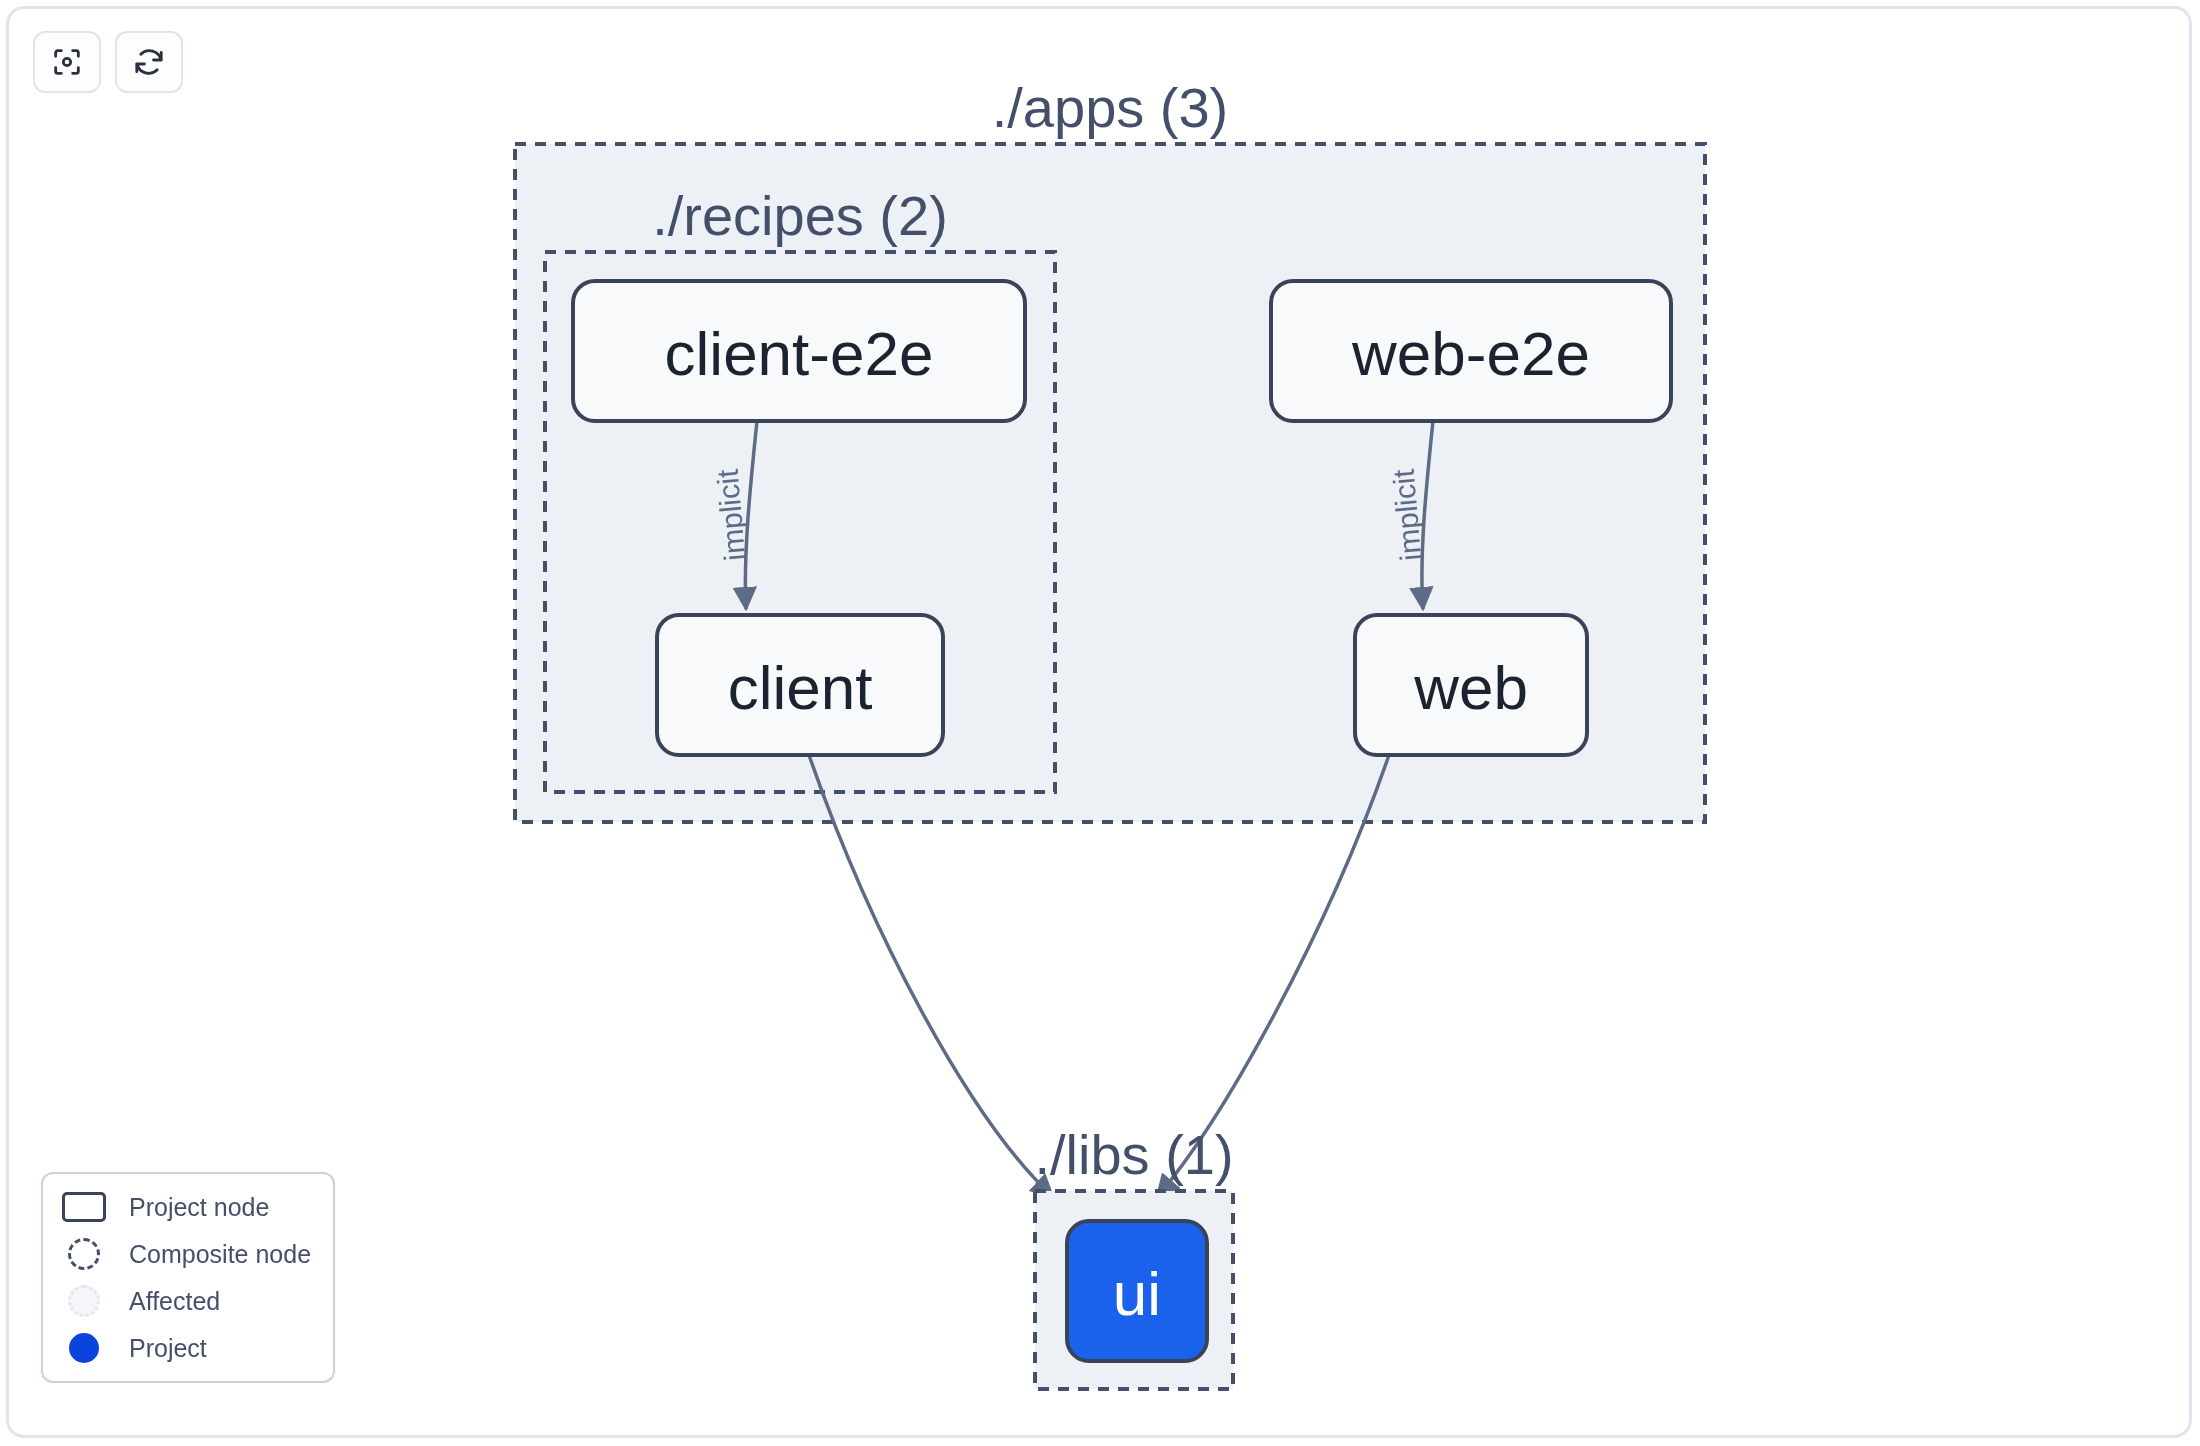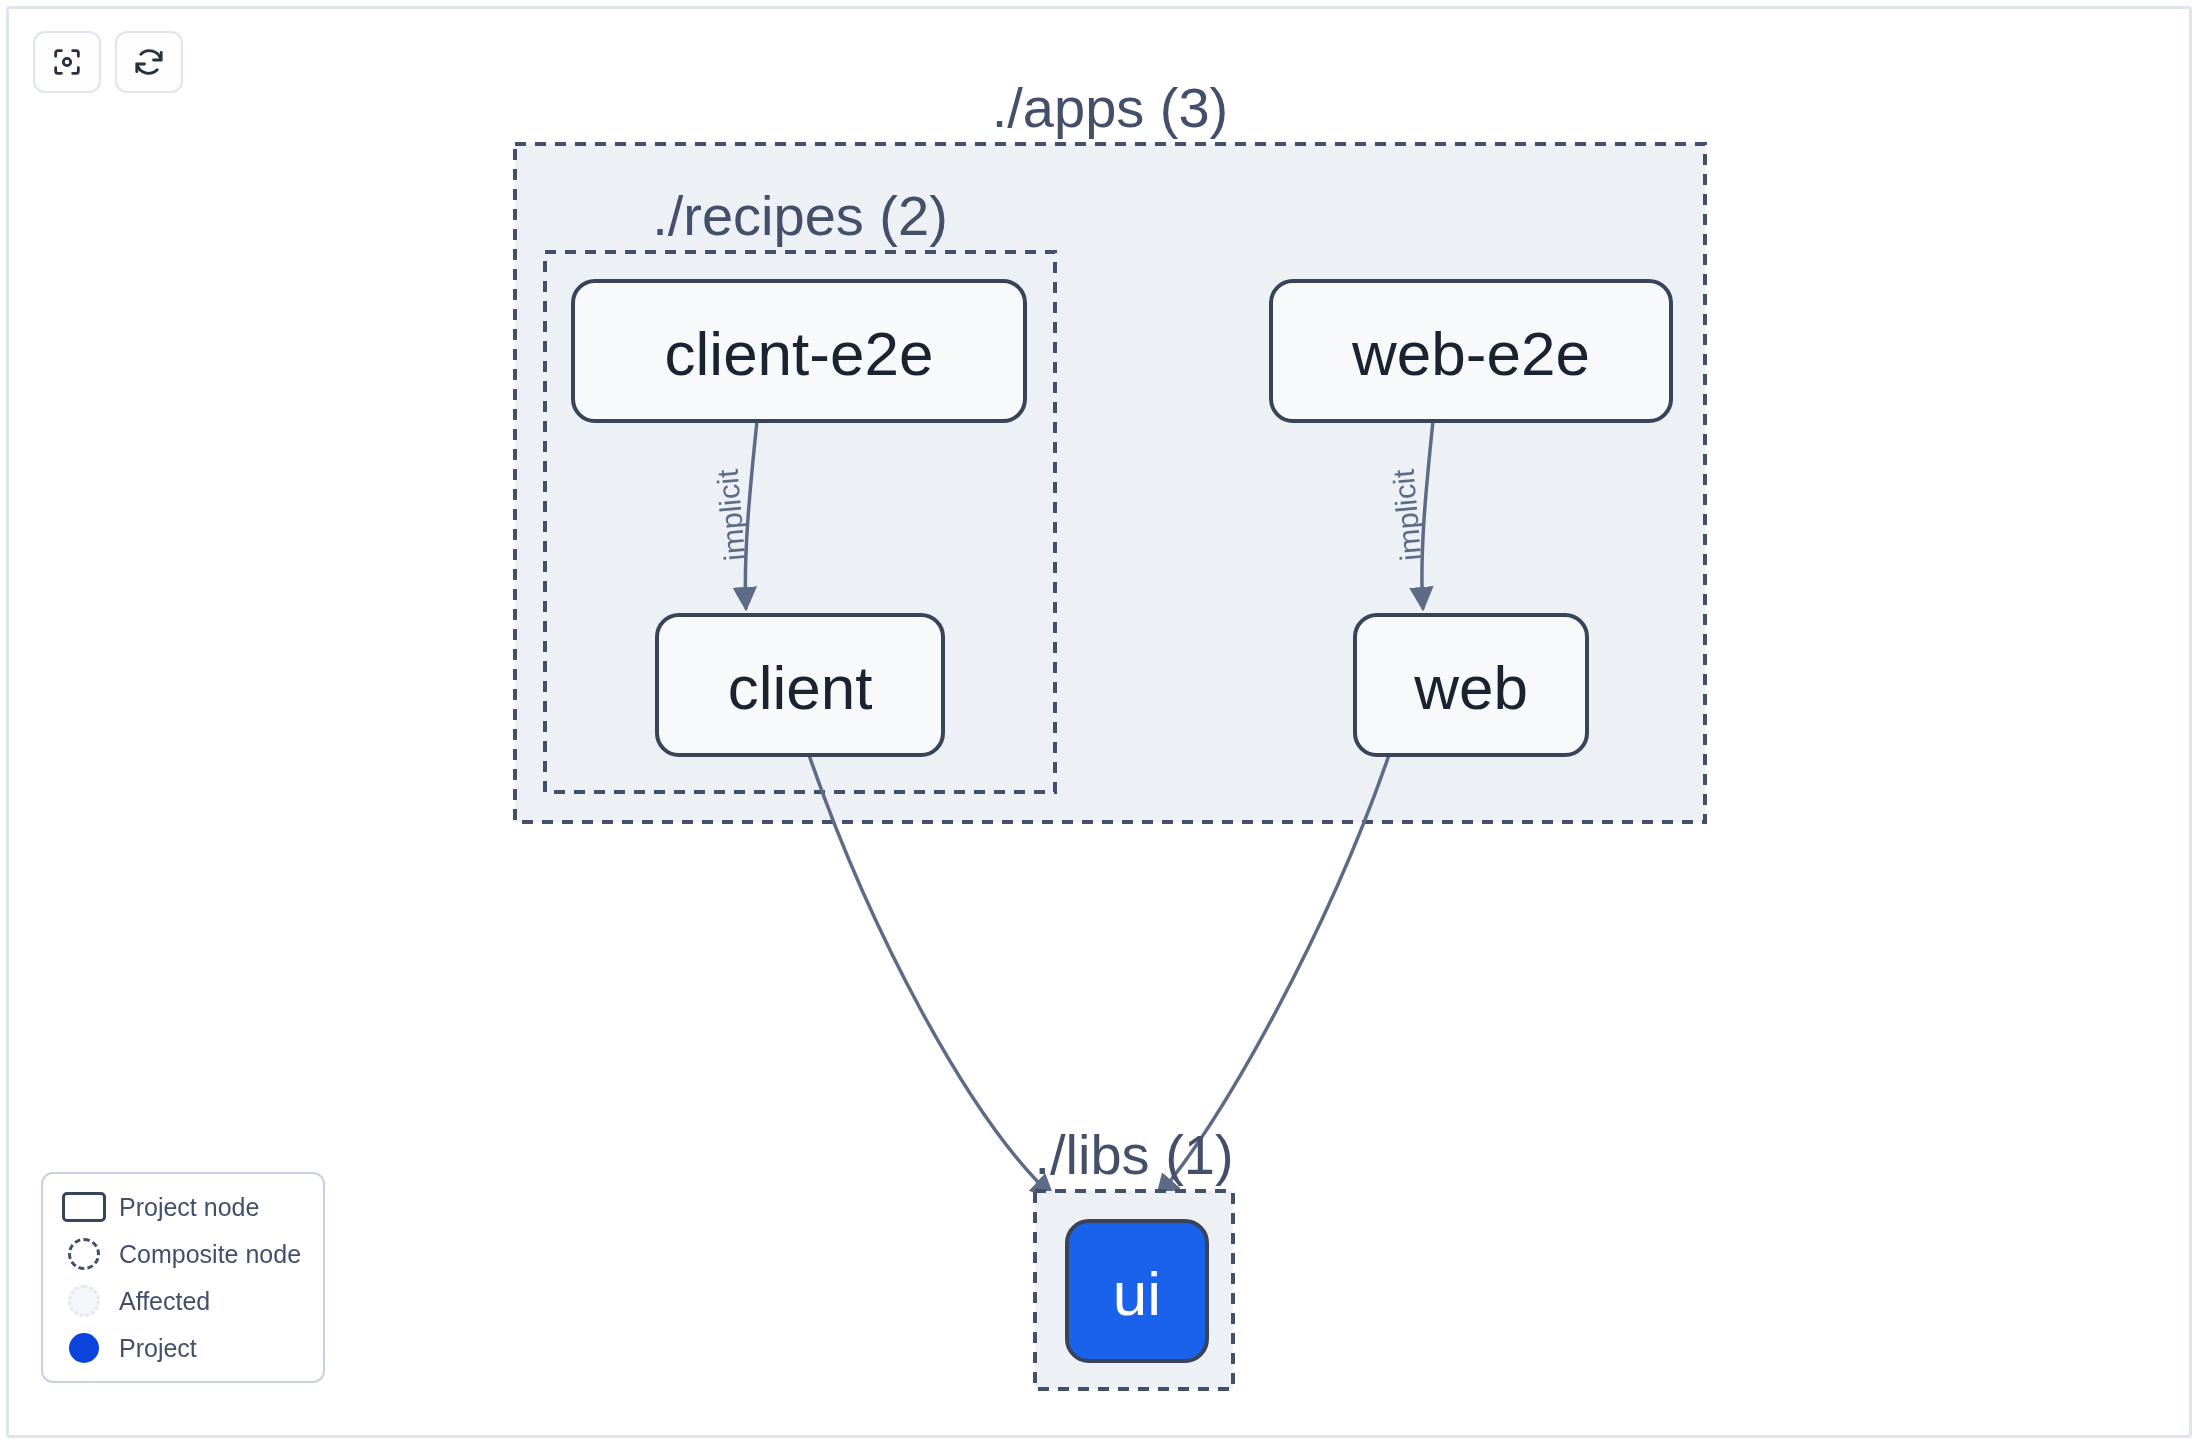"./apps (3)" #app-shell { border-radius: 4px -> 18px }
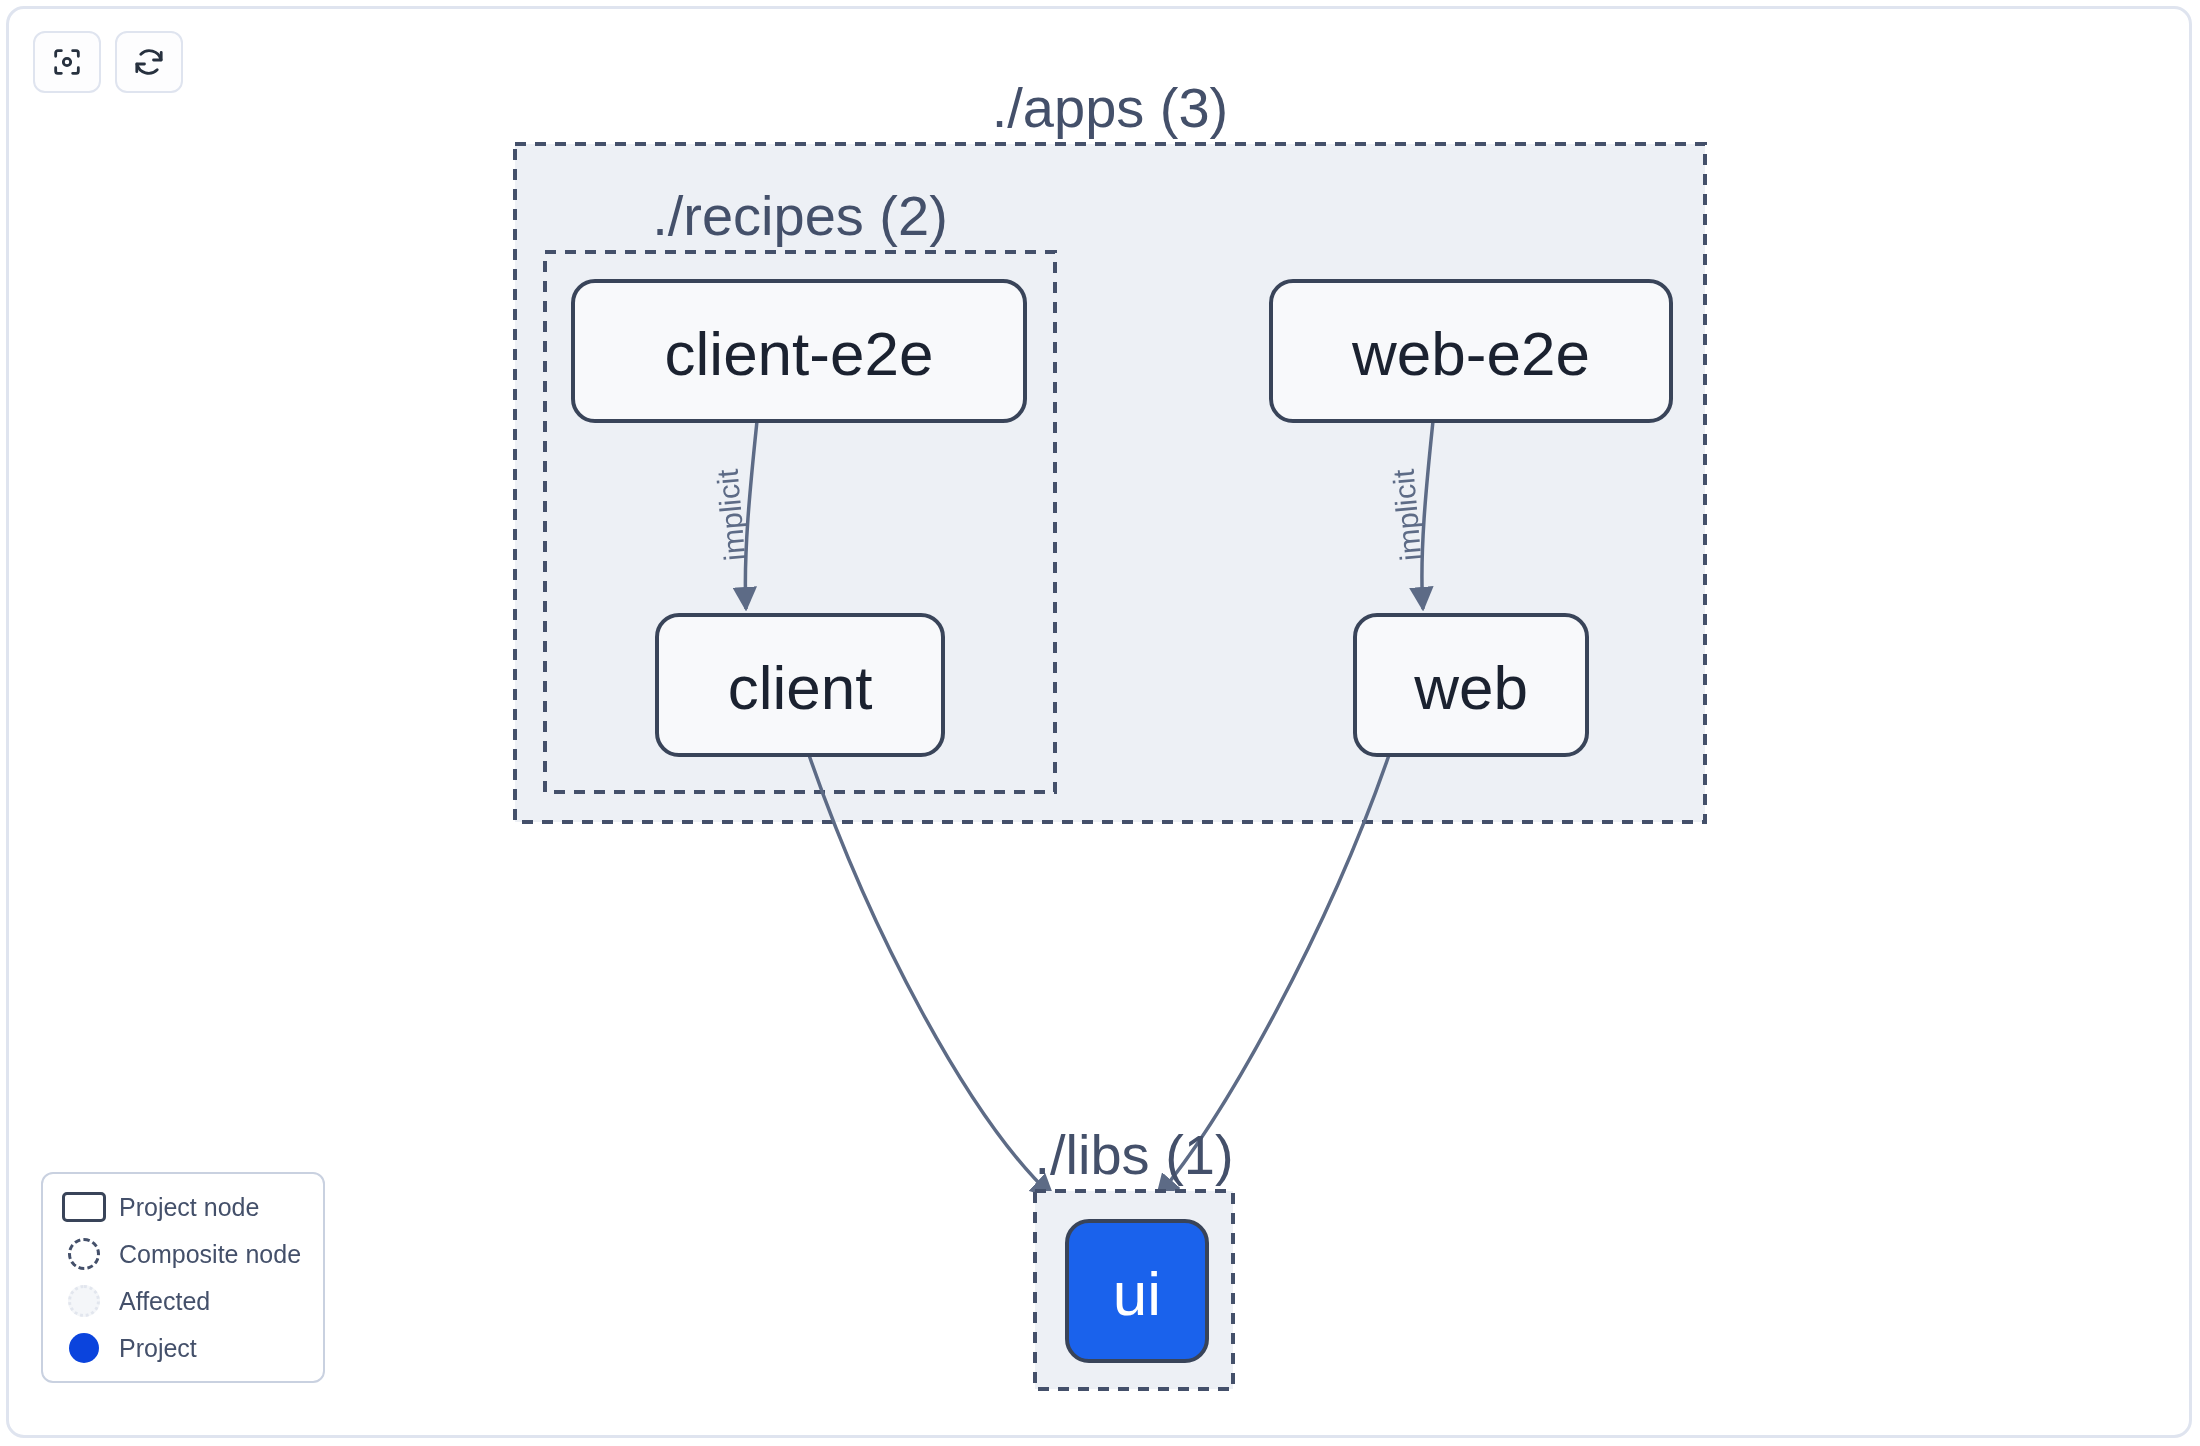"Project node" .legend-row { gap: 12px -> 22px }
